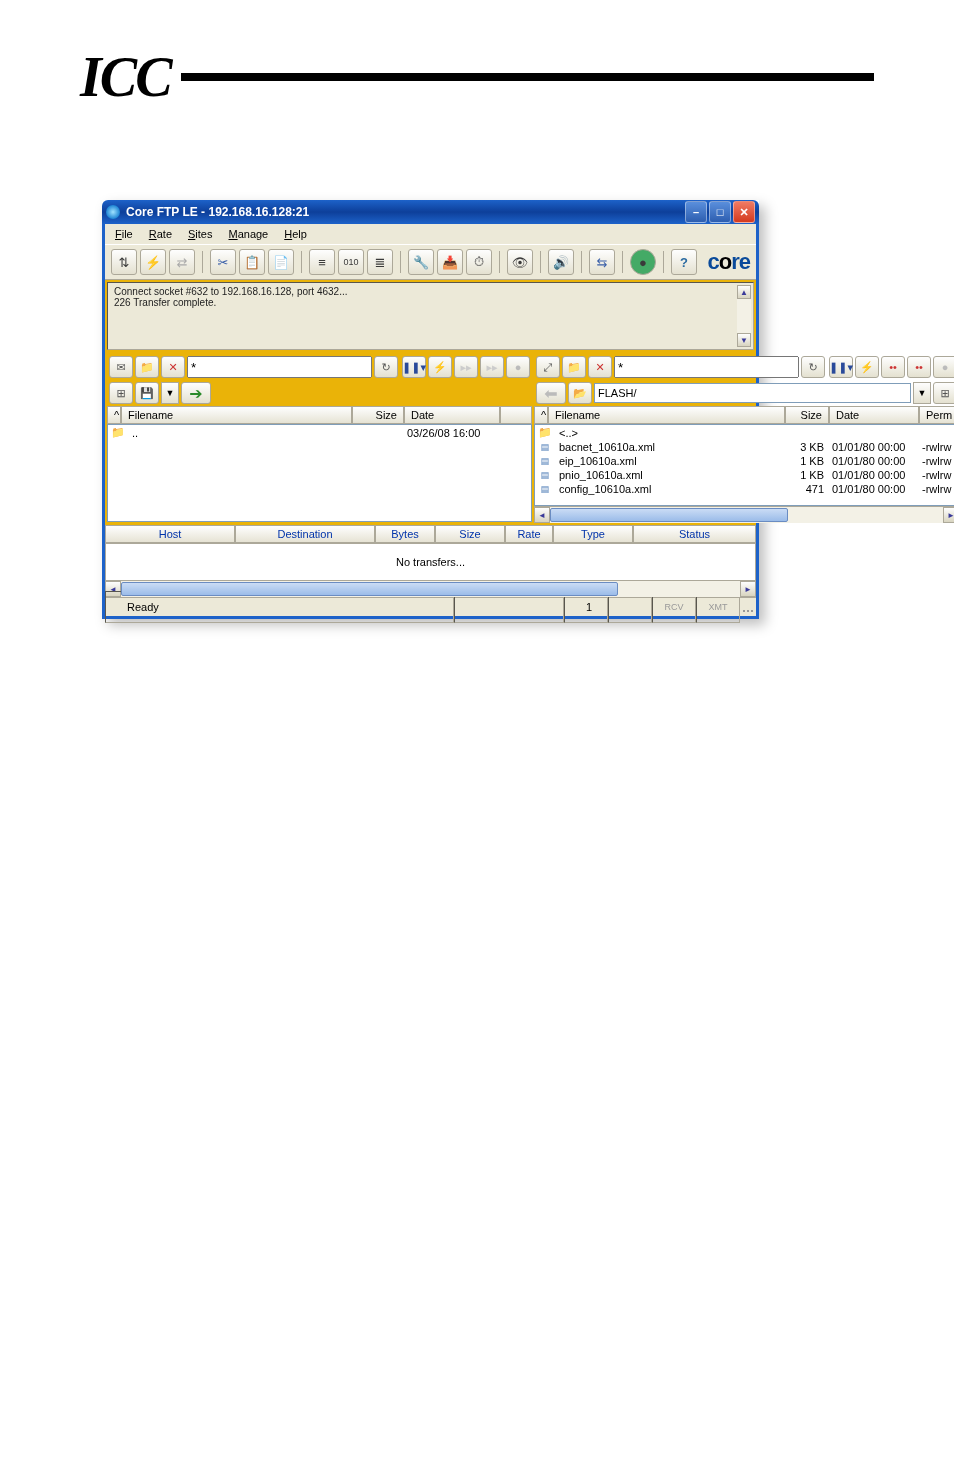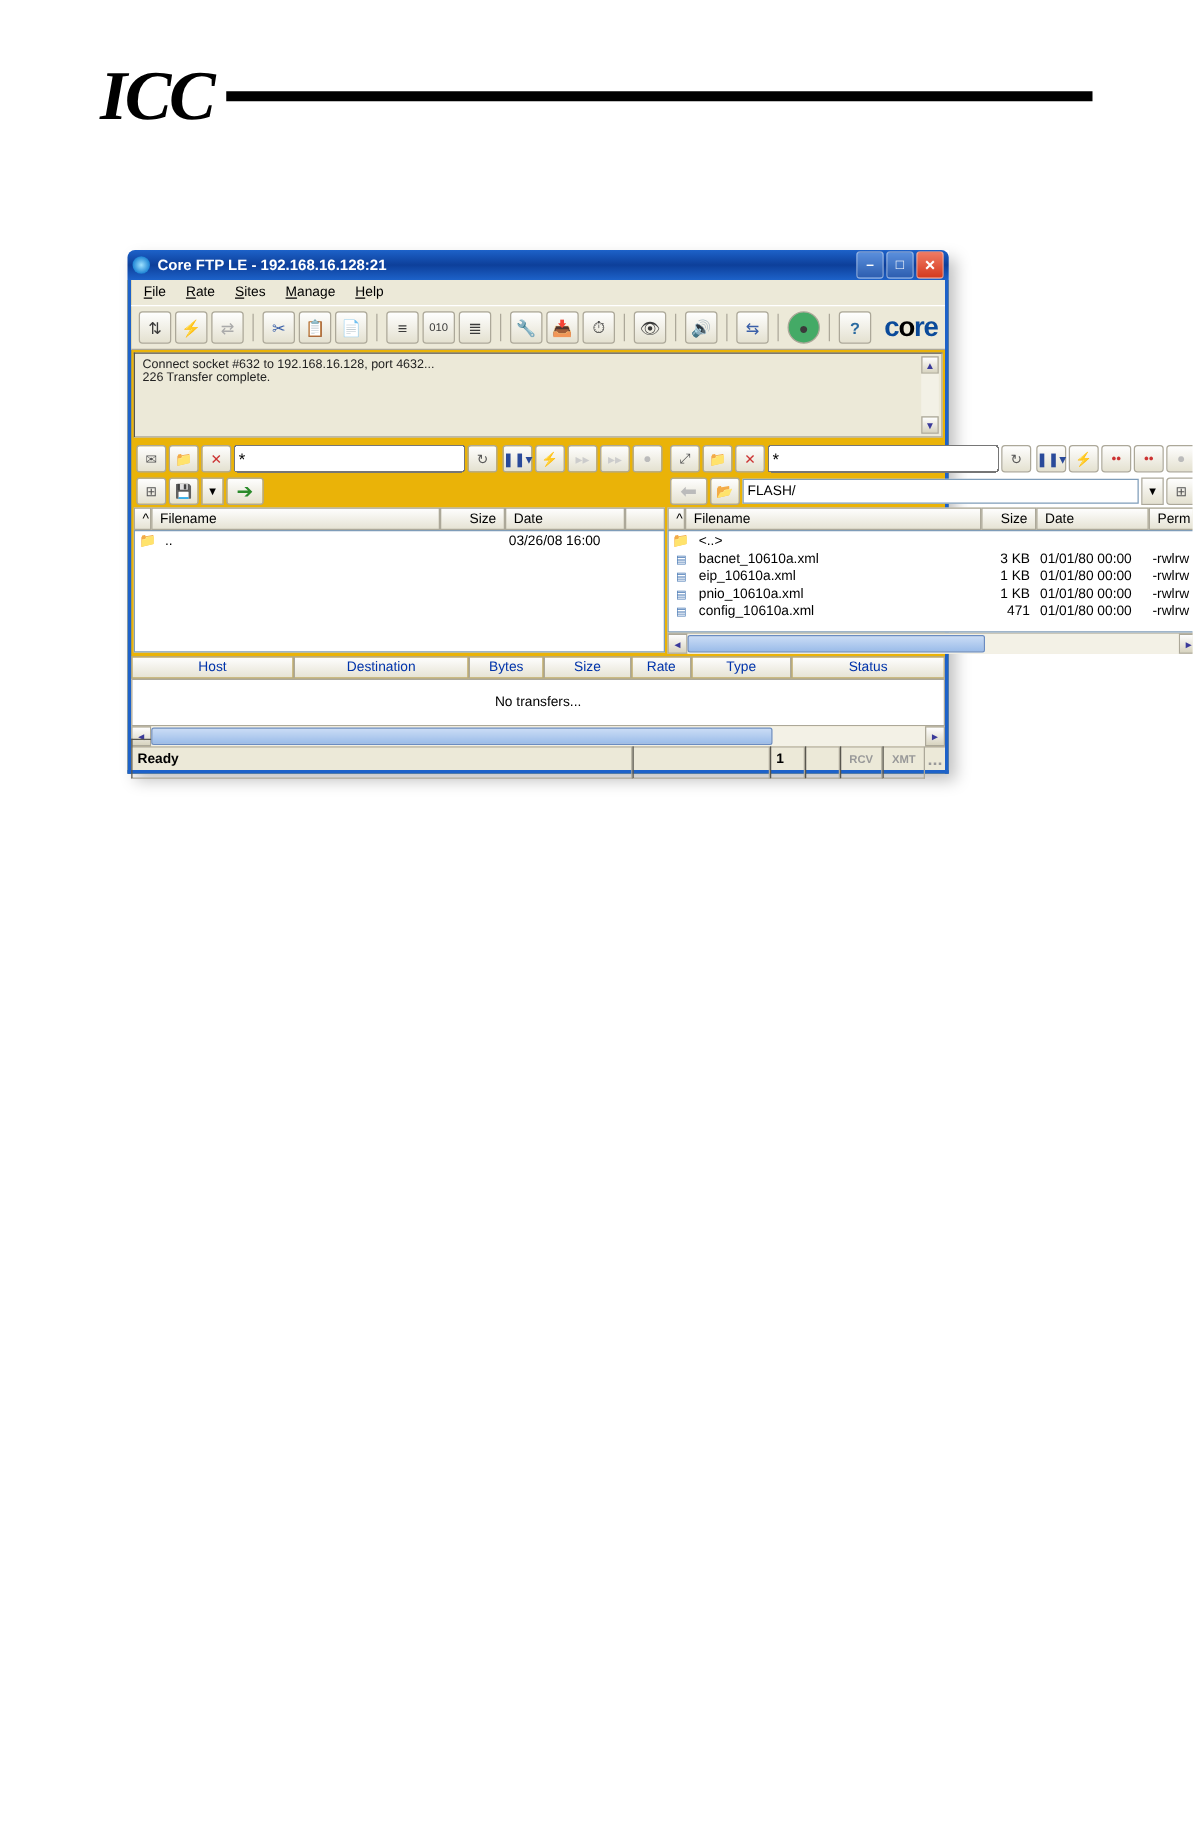"Ready" .statusbar .cell { font-weight: bold -> none; padding: 1px 4px -> 1px 21px }
